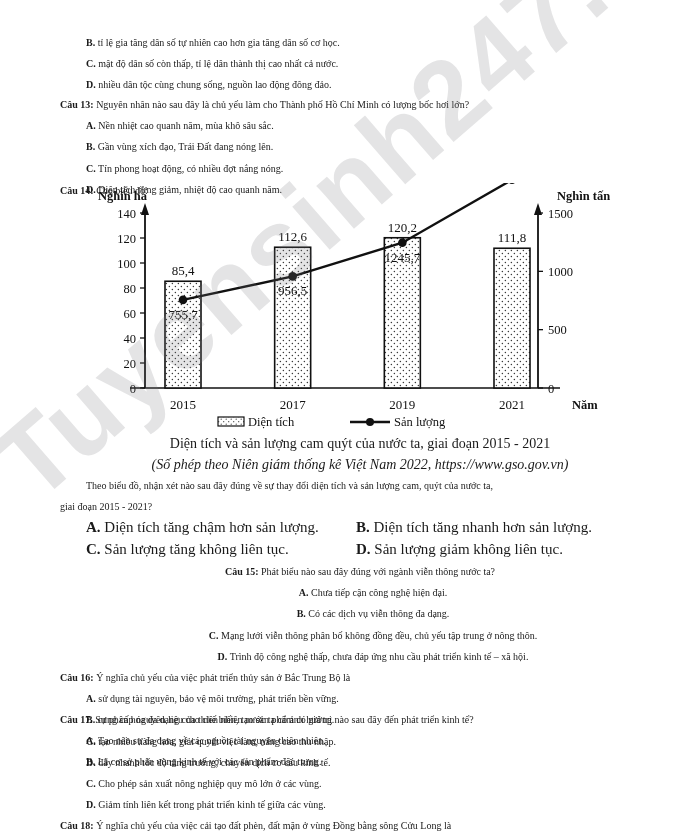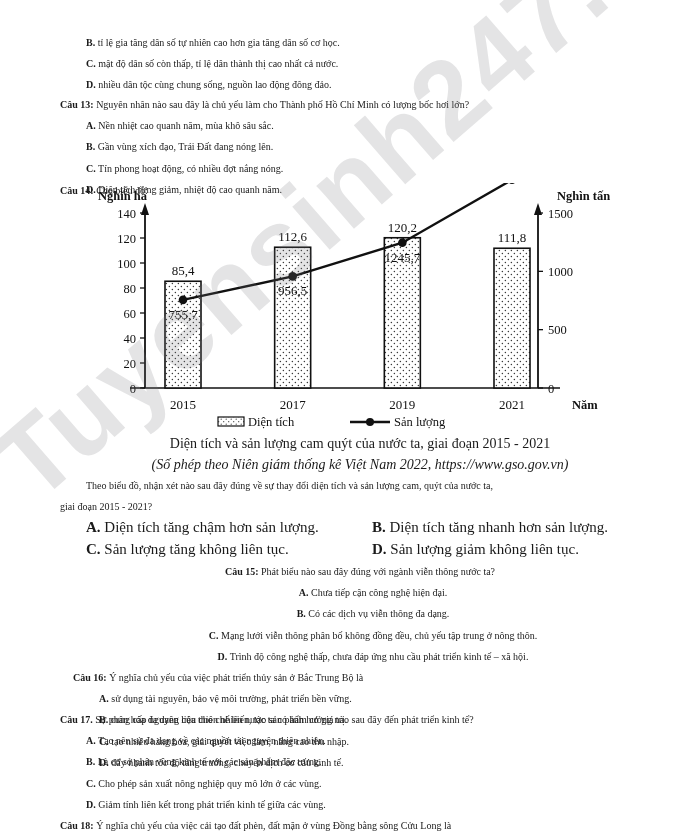"B. Diện tích tăng nhanh" .opt-row .col-b { margin-left: 16px -> none }
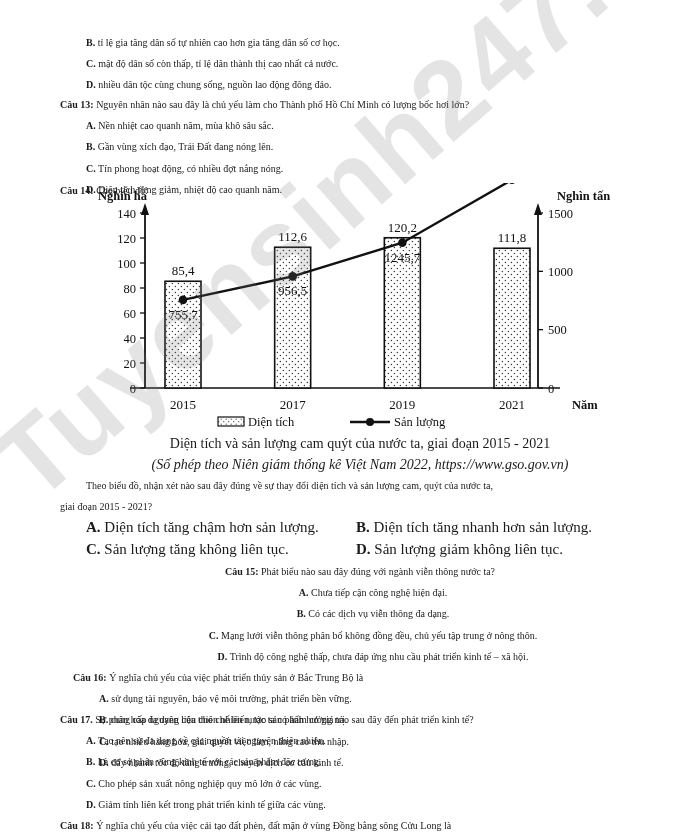"Câu 16: Ý nghĩa chủ" div.txt-block { margin-left: 13px -> none }
